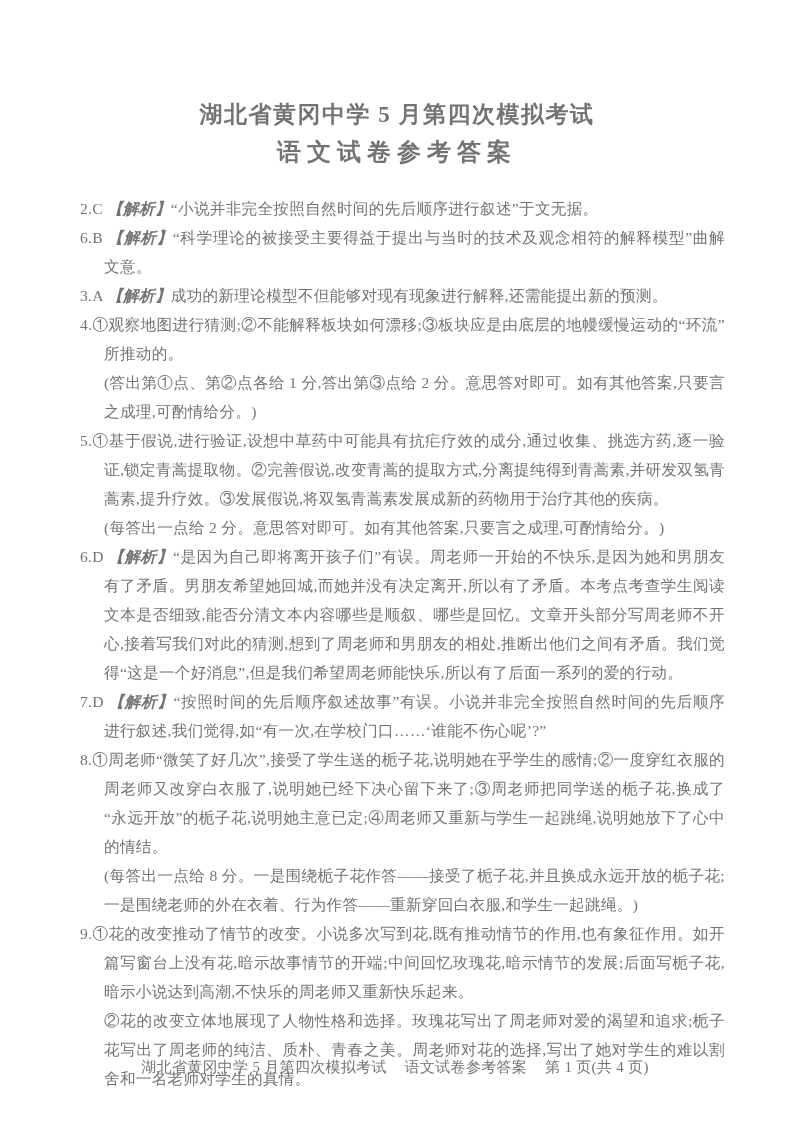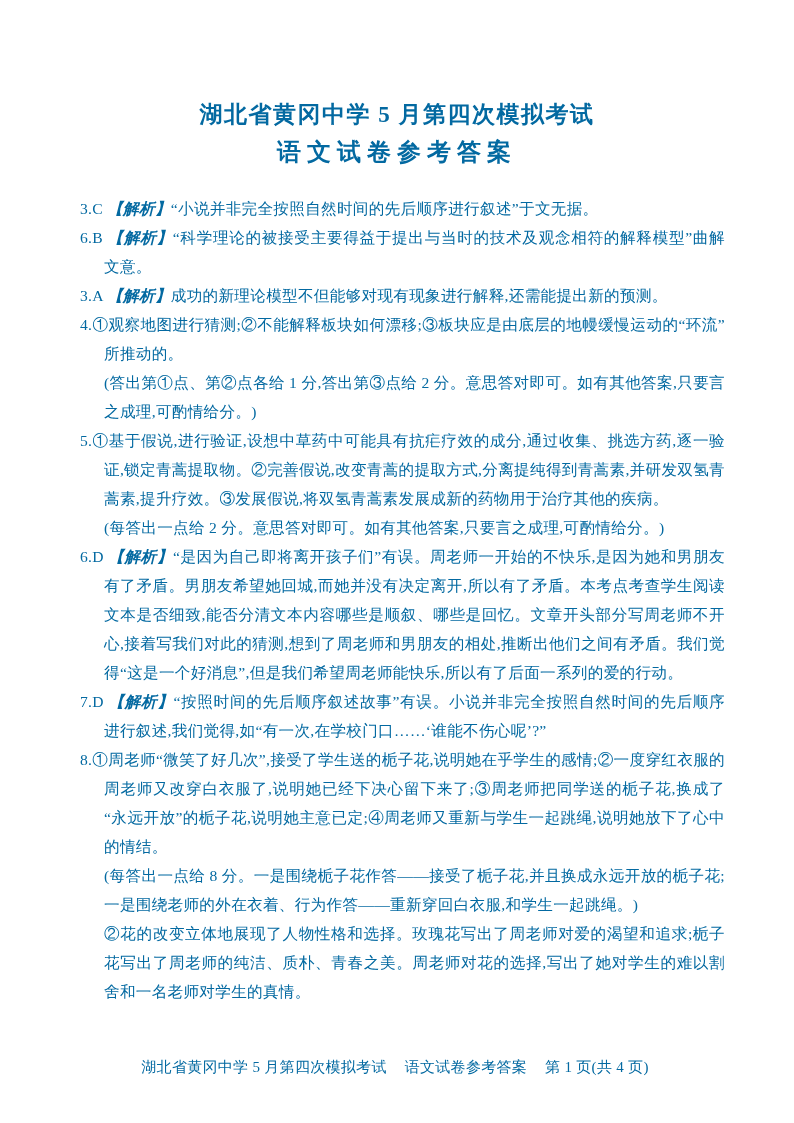"湖北省黄冈中学 5 月第四次模拟考试" .page { color: #0369a1 -> #737373 }
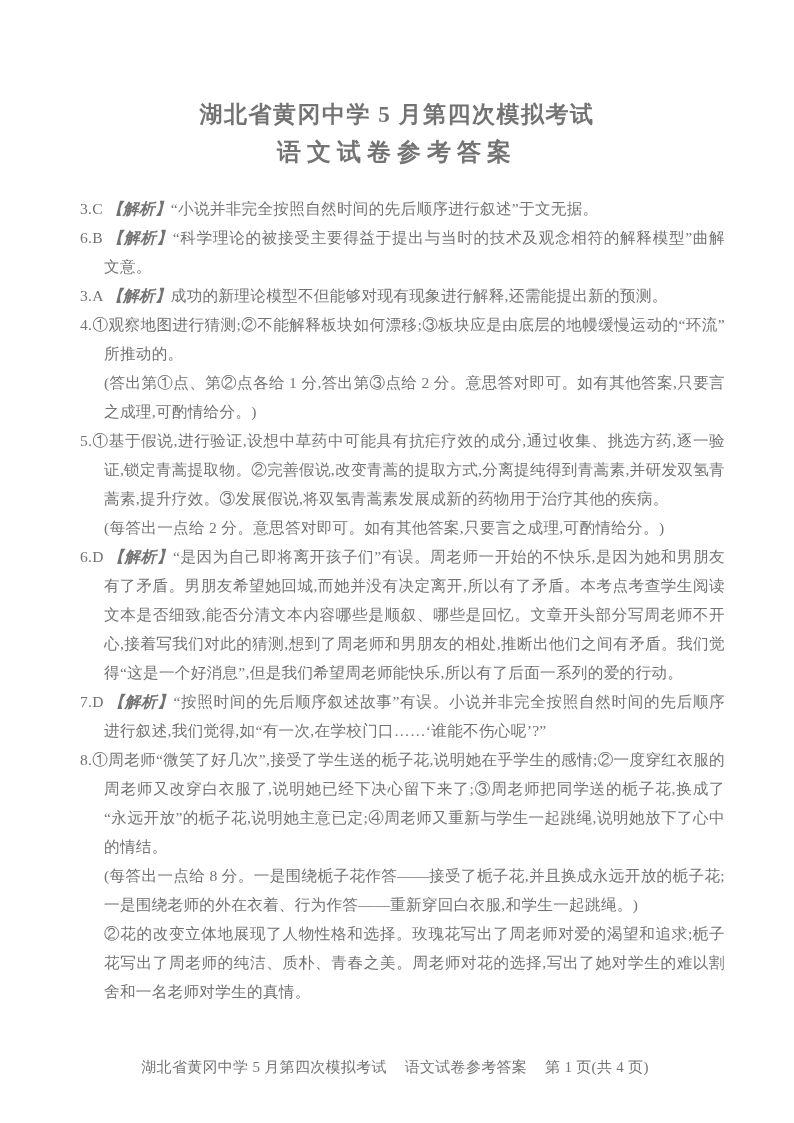"3.C" span.num { text: 3.C -> 2.C }
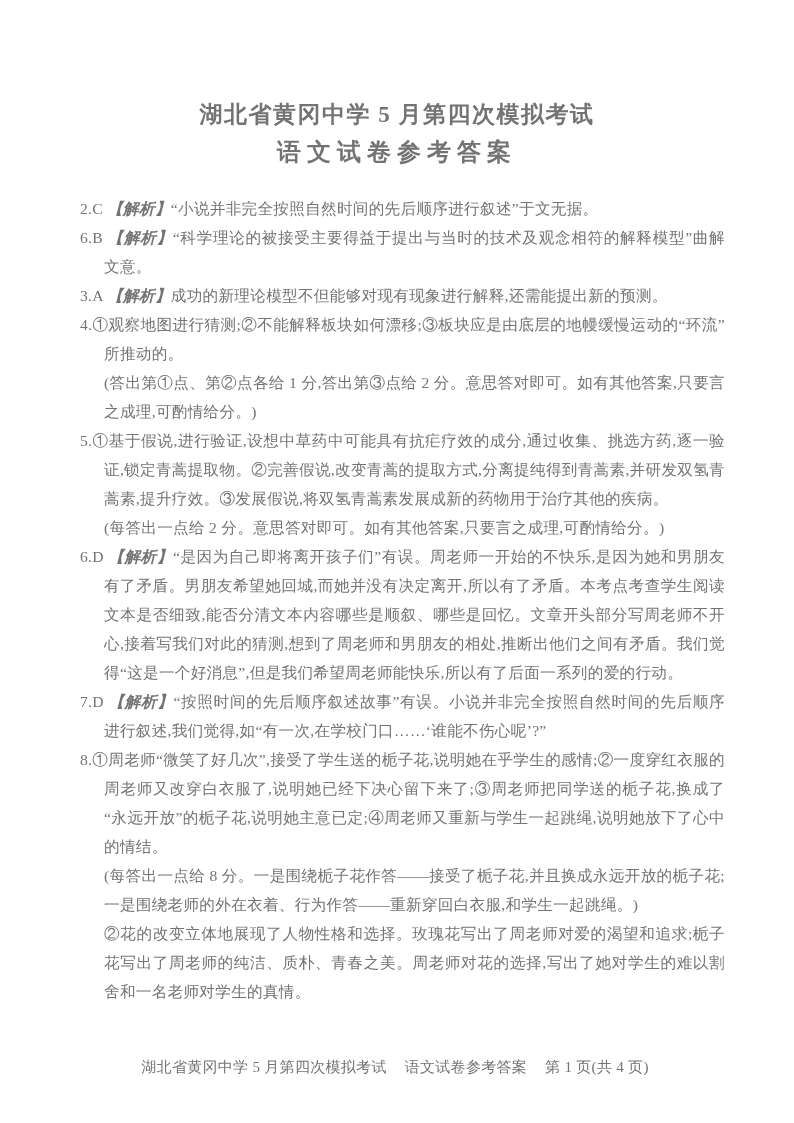"9.①花的改变推动了情节的改变。小说多次写到花,既有推动情节的作用,也有象征作用" p.lead { html: none -> <p><span>9.</span><span>①花的改变推动了情节的改变。小说多次写到花,既有推动情节的作用,也有象征作用。如开篇写窗台上没有花,暗示故事情节的开端;中间回忆玫瑰花,暗示情节的发展;后面写栀子花,暗示小说达到高潮,不快乐的周老师又重新快乐起来。</span></p> }
